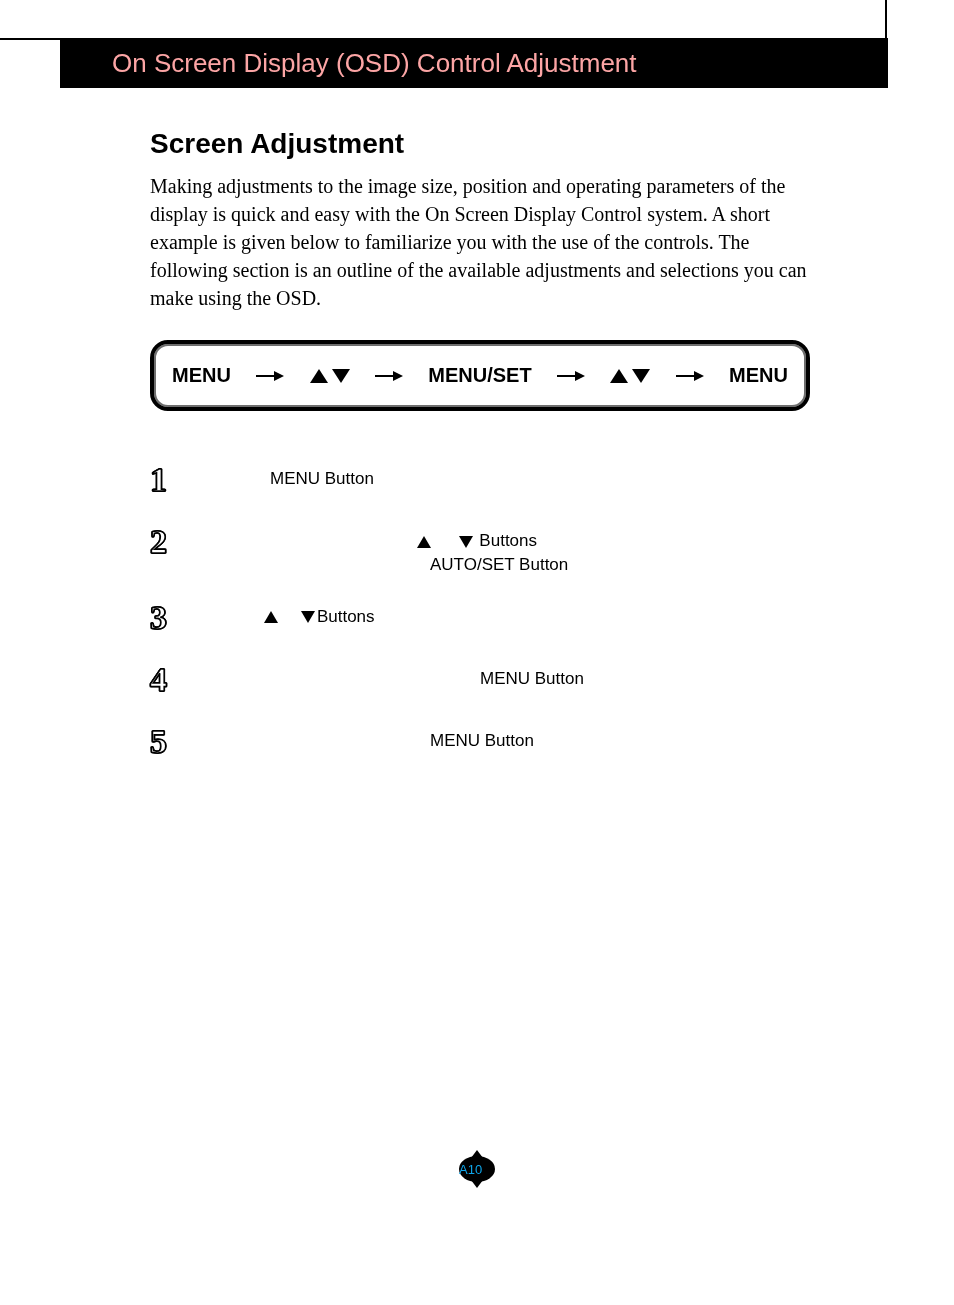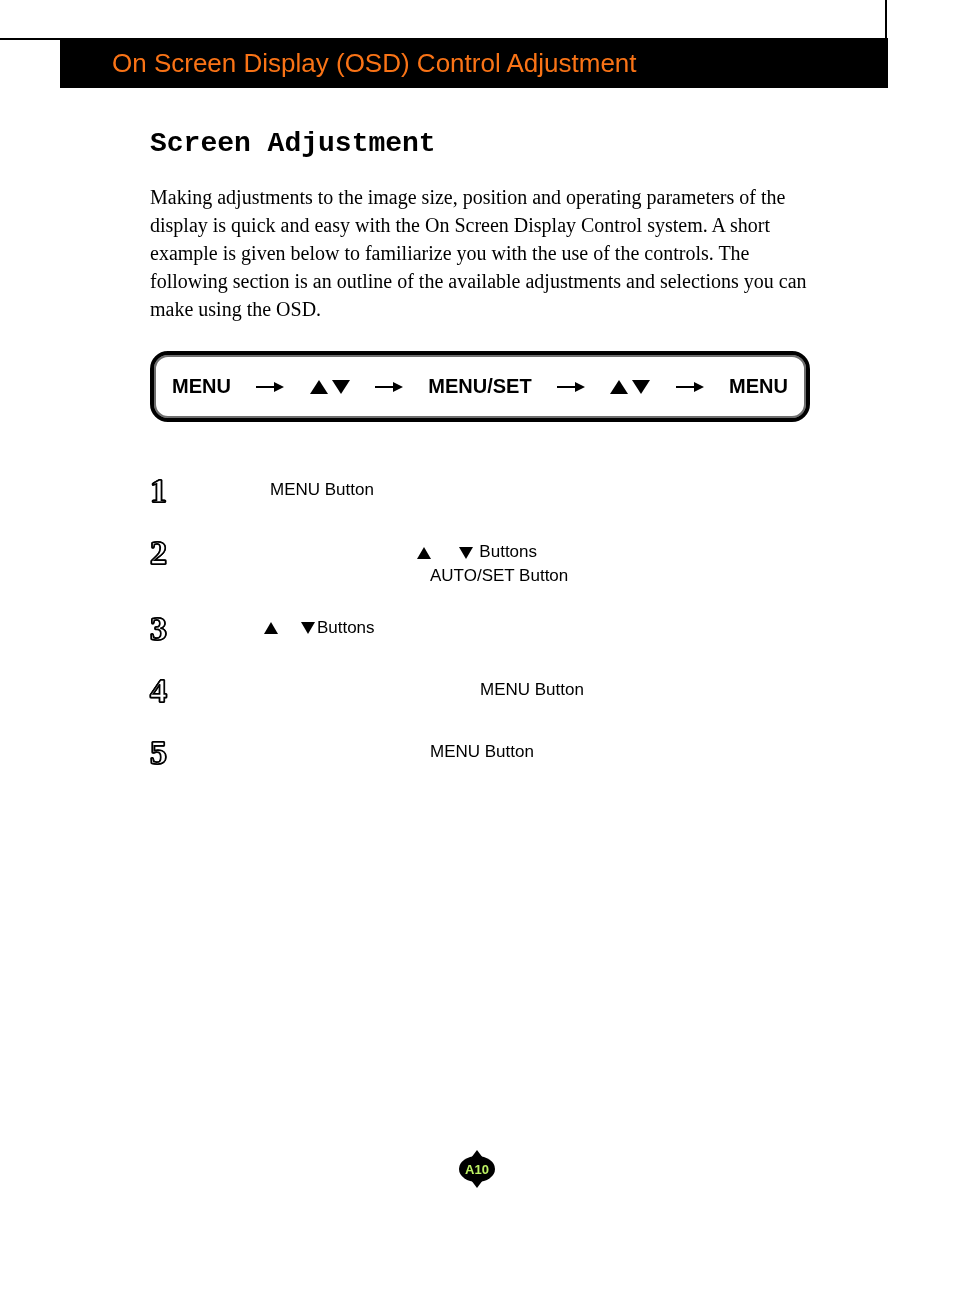"On Screen Display (OSD) Control" .header-bar { color: #f97316 -> #fca5a5 }
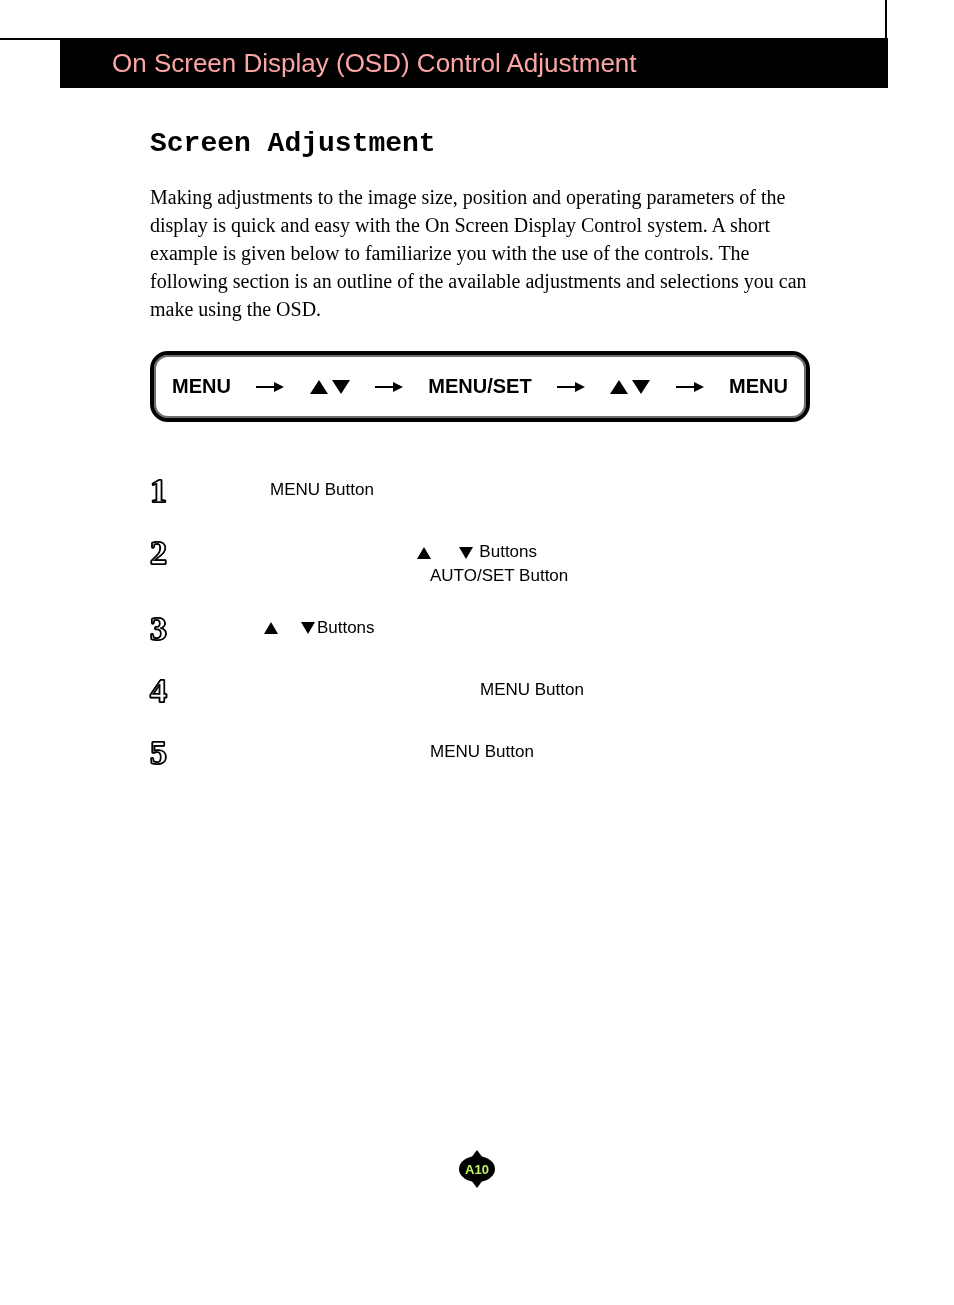"Screen Adjustment" .section-title { font-family: Liberation Mono, monospace -> Liberation Sans, sans-serif; margin-bottom: 24px -> 12px }
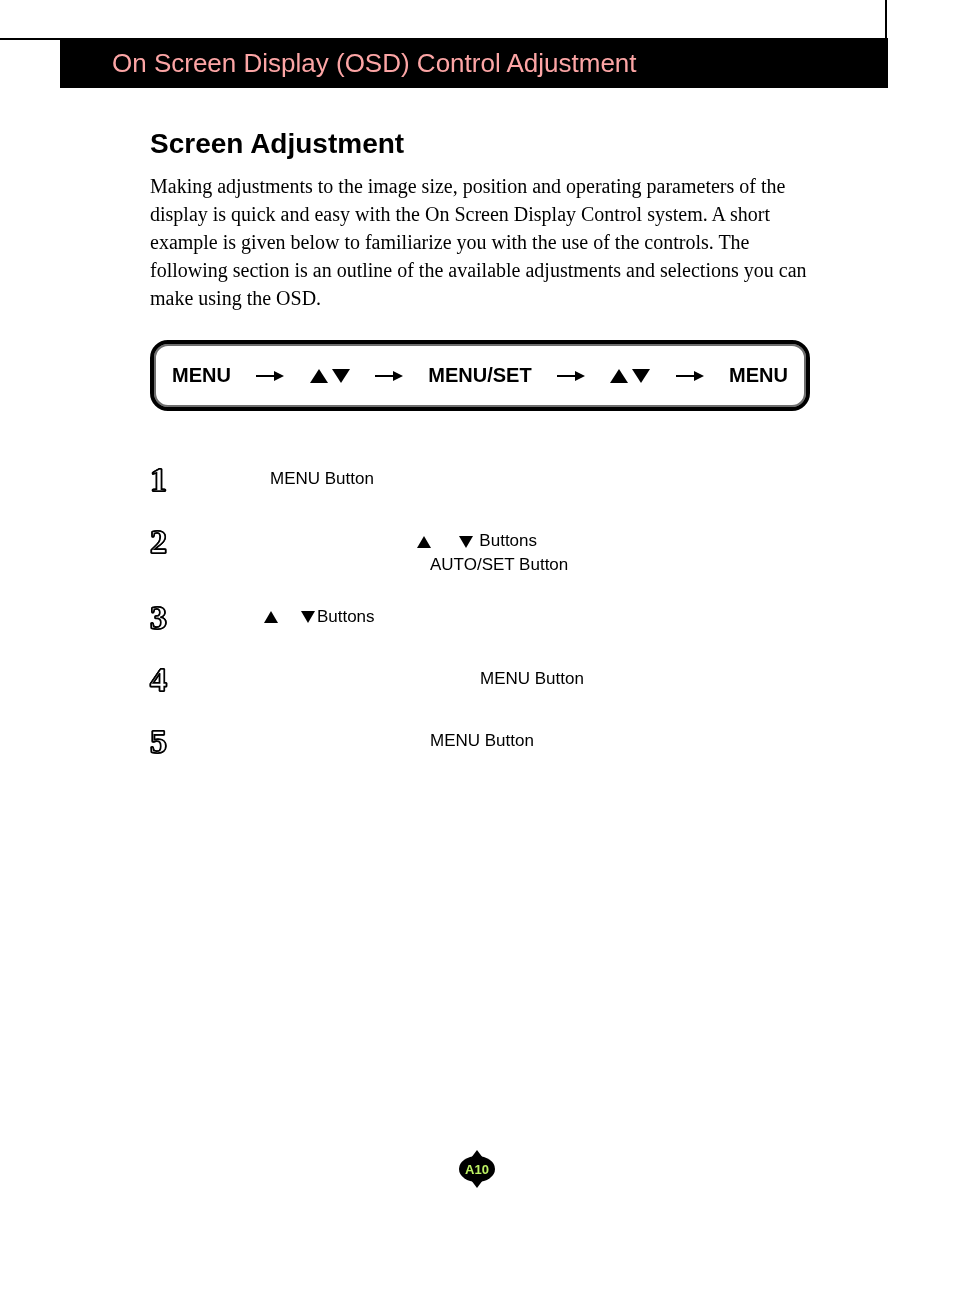"A10" .page-badge-oval { color: #bef264 -> #0ea5e9; font-weight: bold -> normal; justify-content: center -> flex-start }
